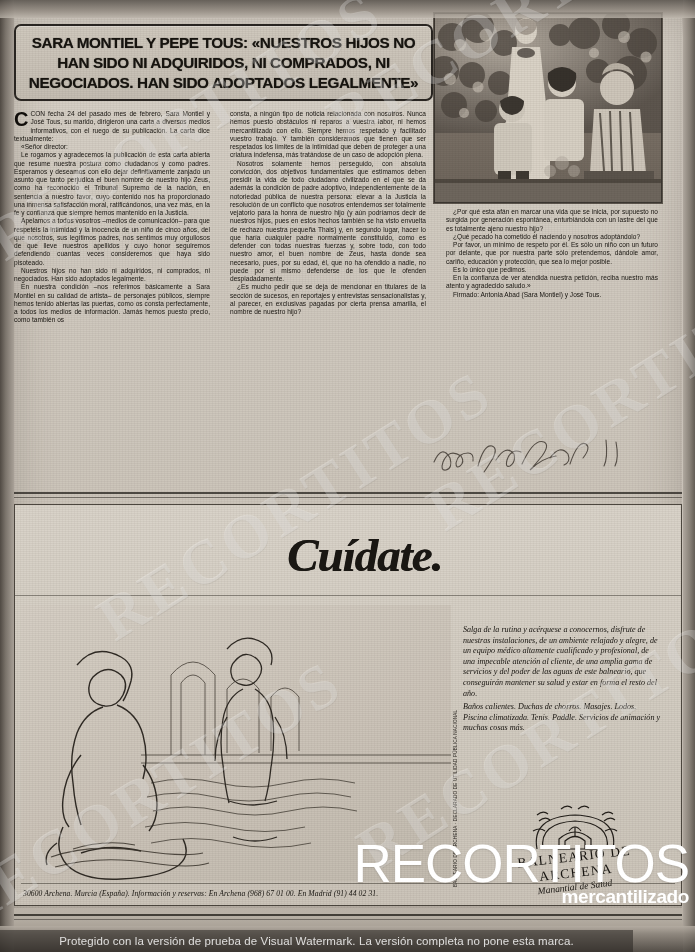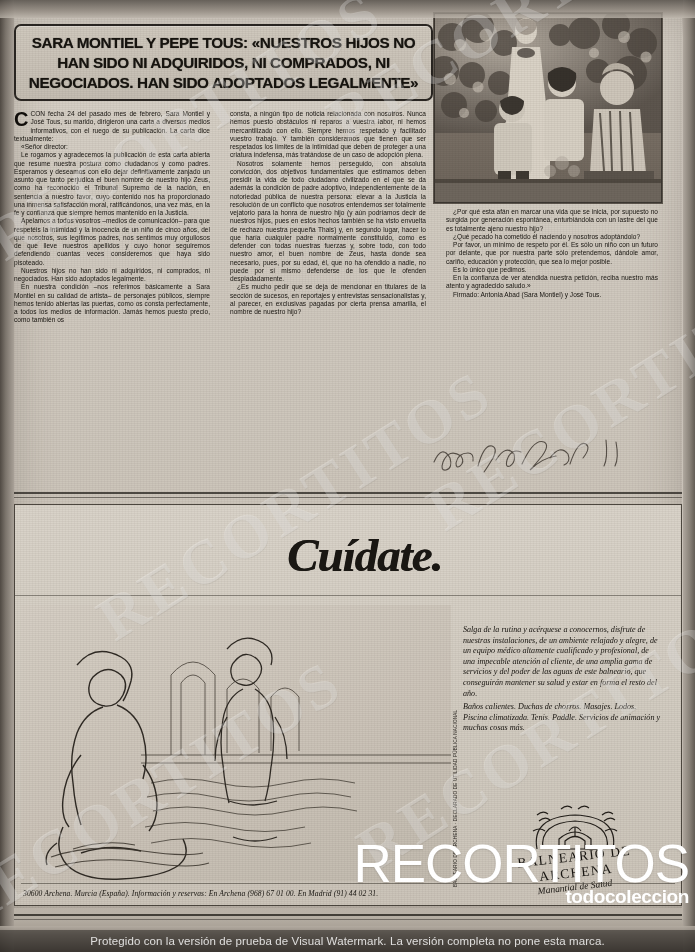"todocoleccion" div.small { text: todocoleccion -> mercantilizado }
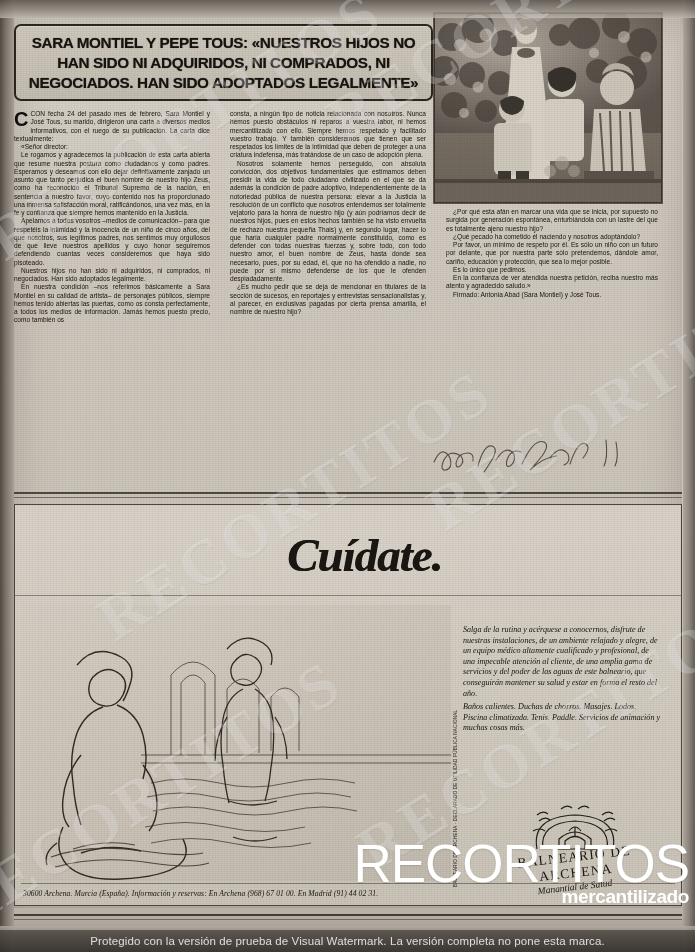"Protegido con la versión de" .wm-bar { width: 695px -> 633px }
